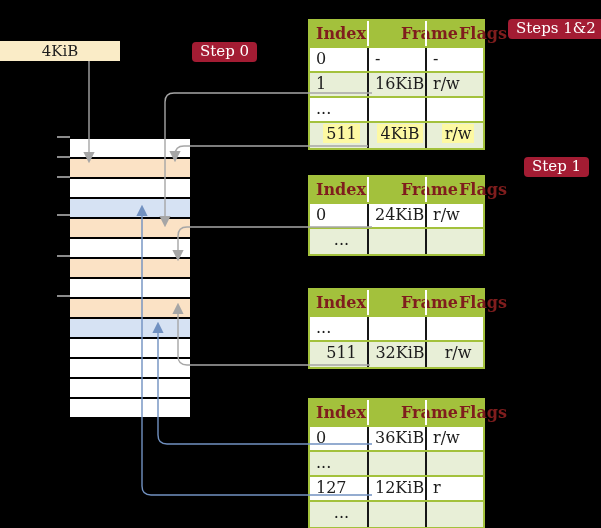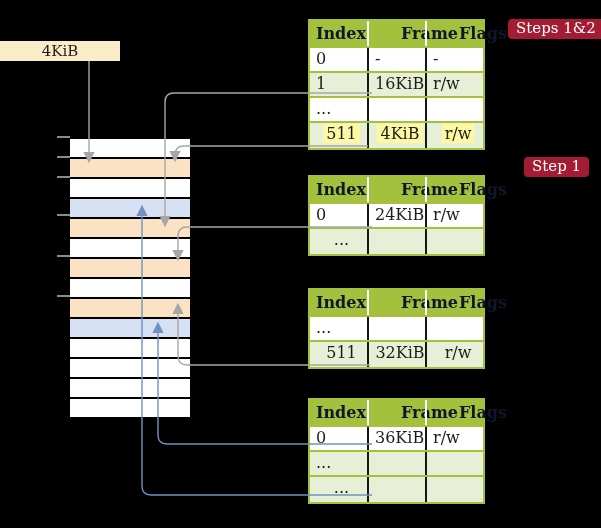"Index" .pt-head .pt-cell { color: #0f172a -> #7f1d1d }
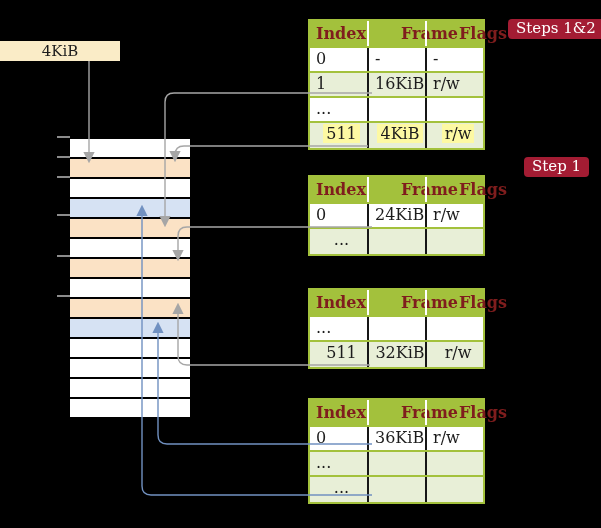"Step 0" div.step-label { html: none -> <div>Step 0</div> }
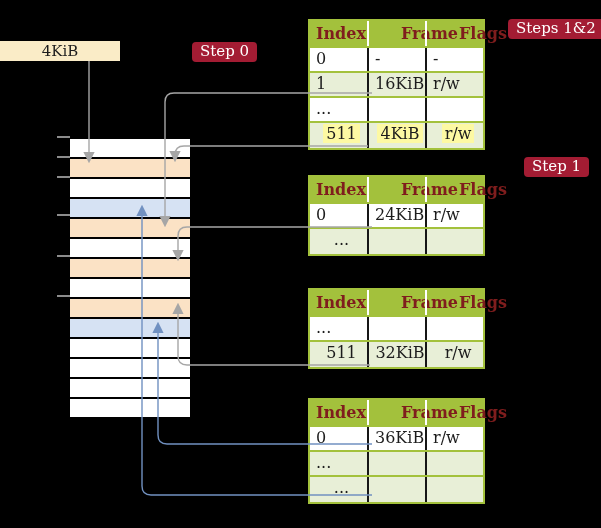"127" div.pt-row { html: none -> <div> <div>127</div> <div>12KiB</div> <div>r</div> </div> }
